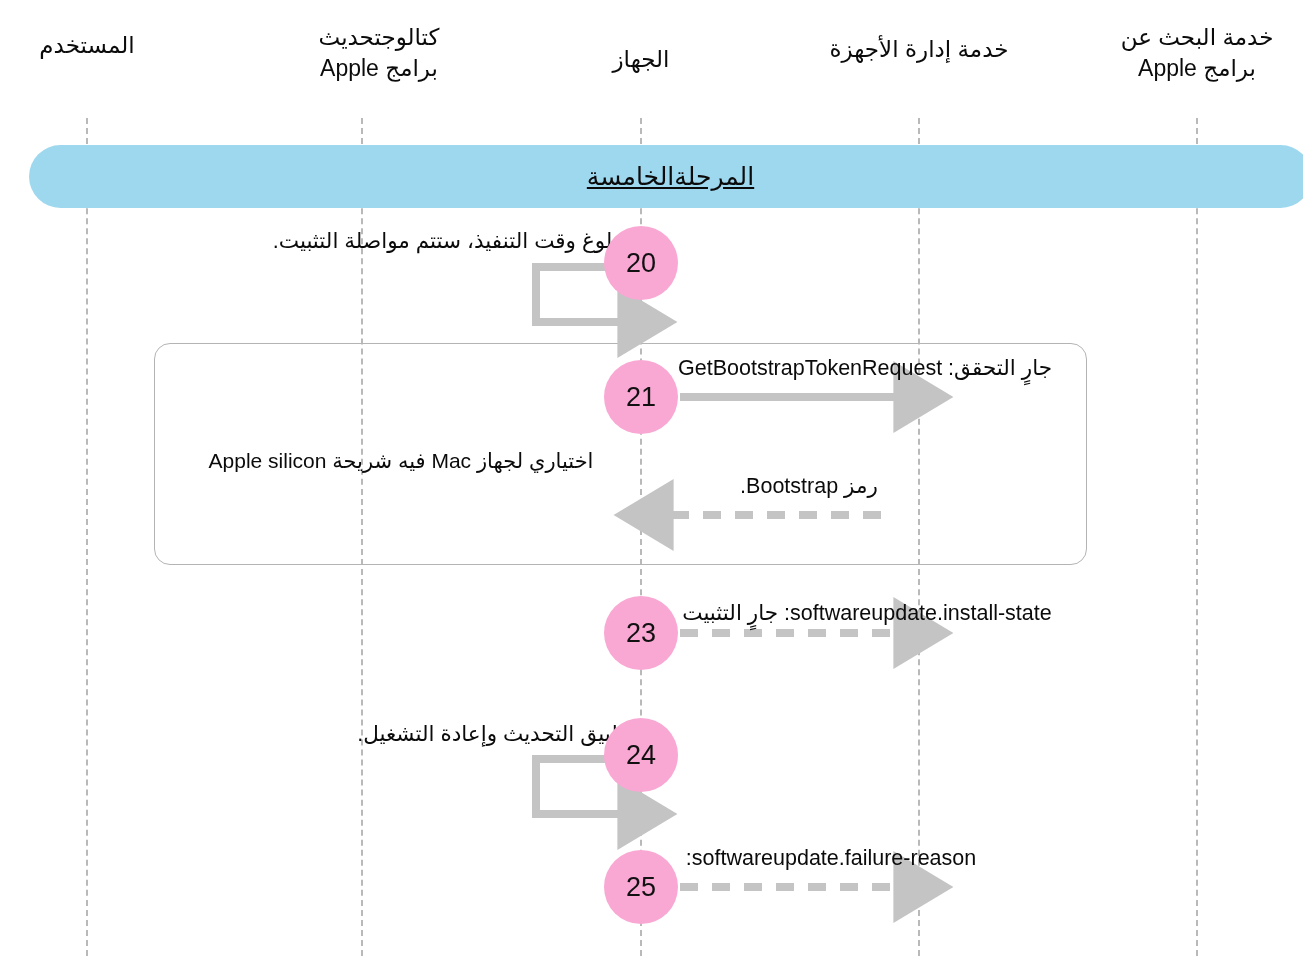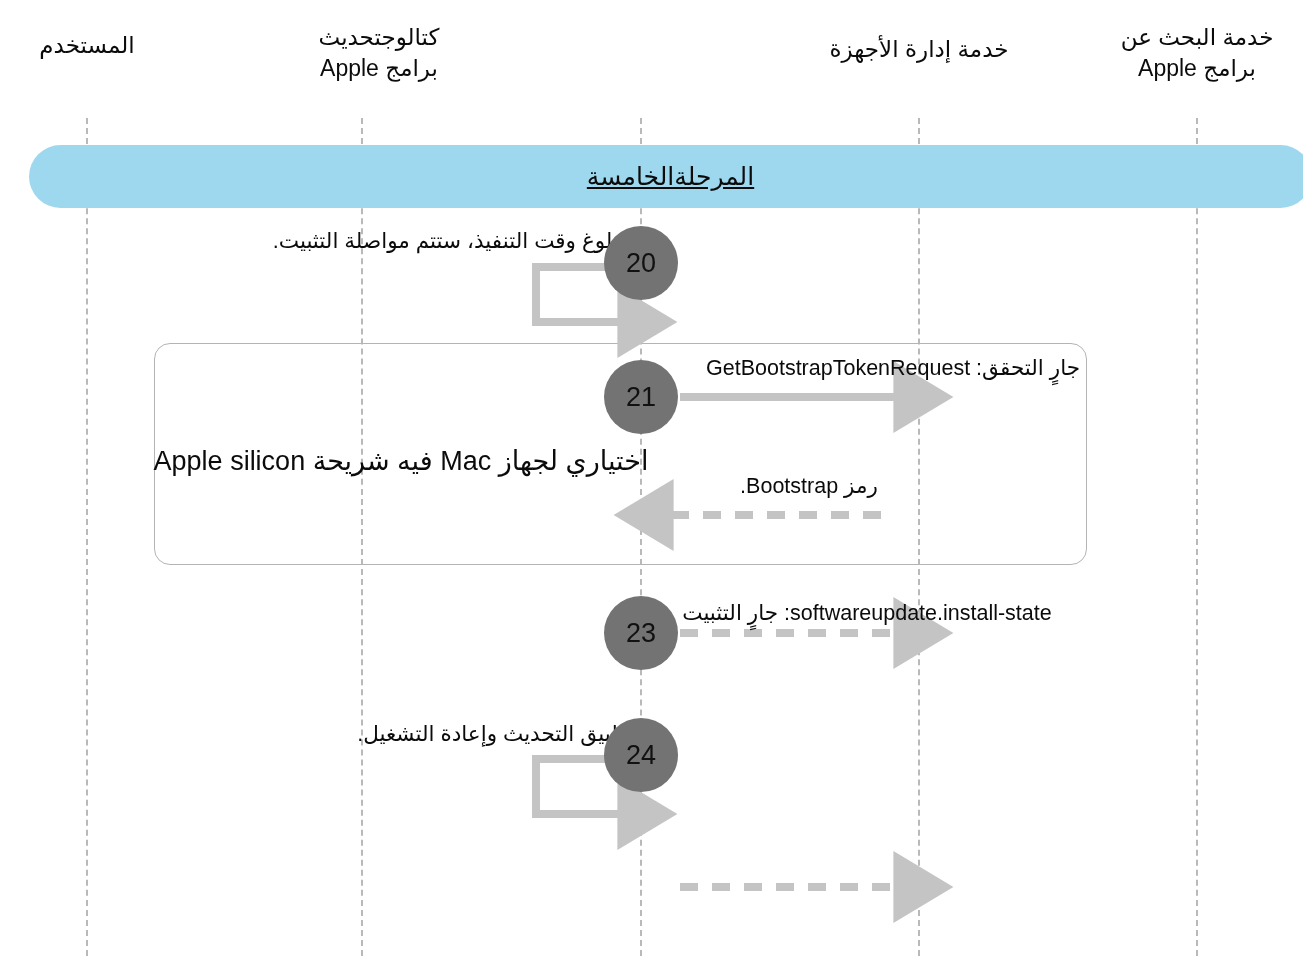"الجهاز" div.participant-label { html: none -> <div>الجهاز</div> }
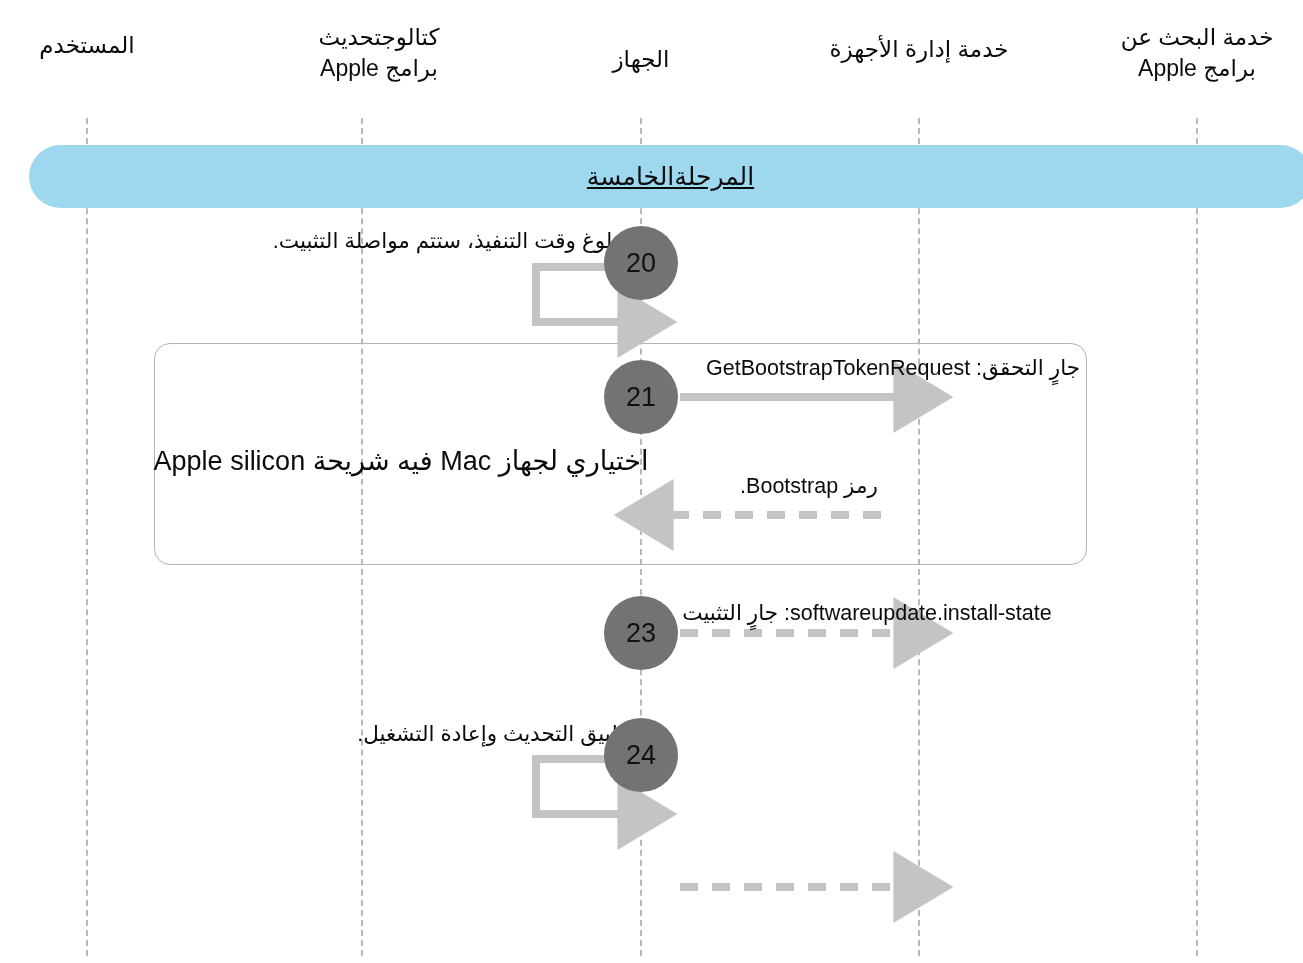"20" .step-circle { background: #737373 -> #f9a8d4 }
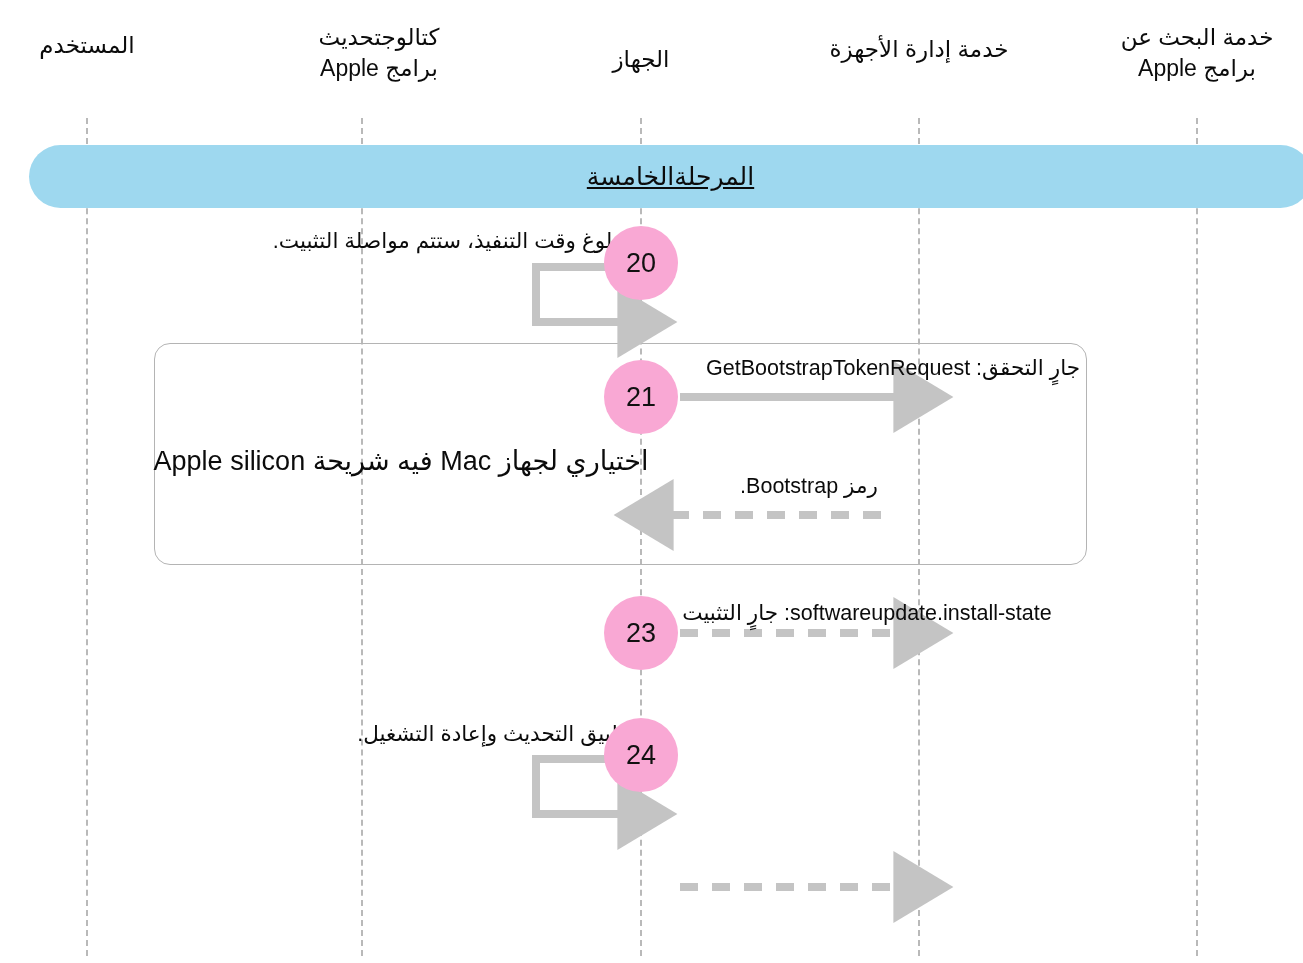"جارٍ التحقق: GetBootstrapTokenRequest" div.msg-label { left: 874px -> 846px }
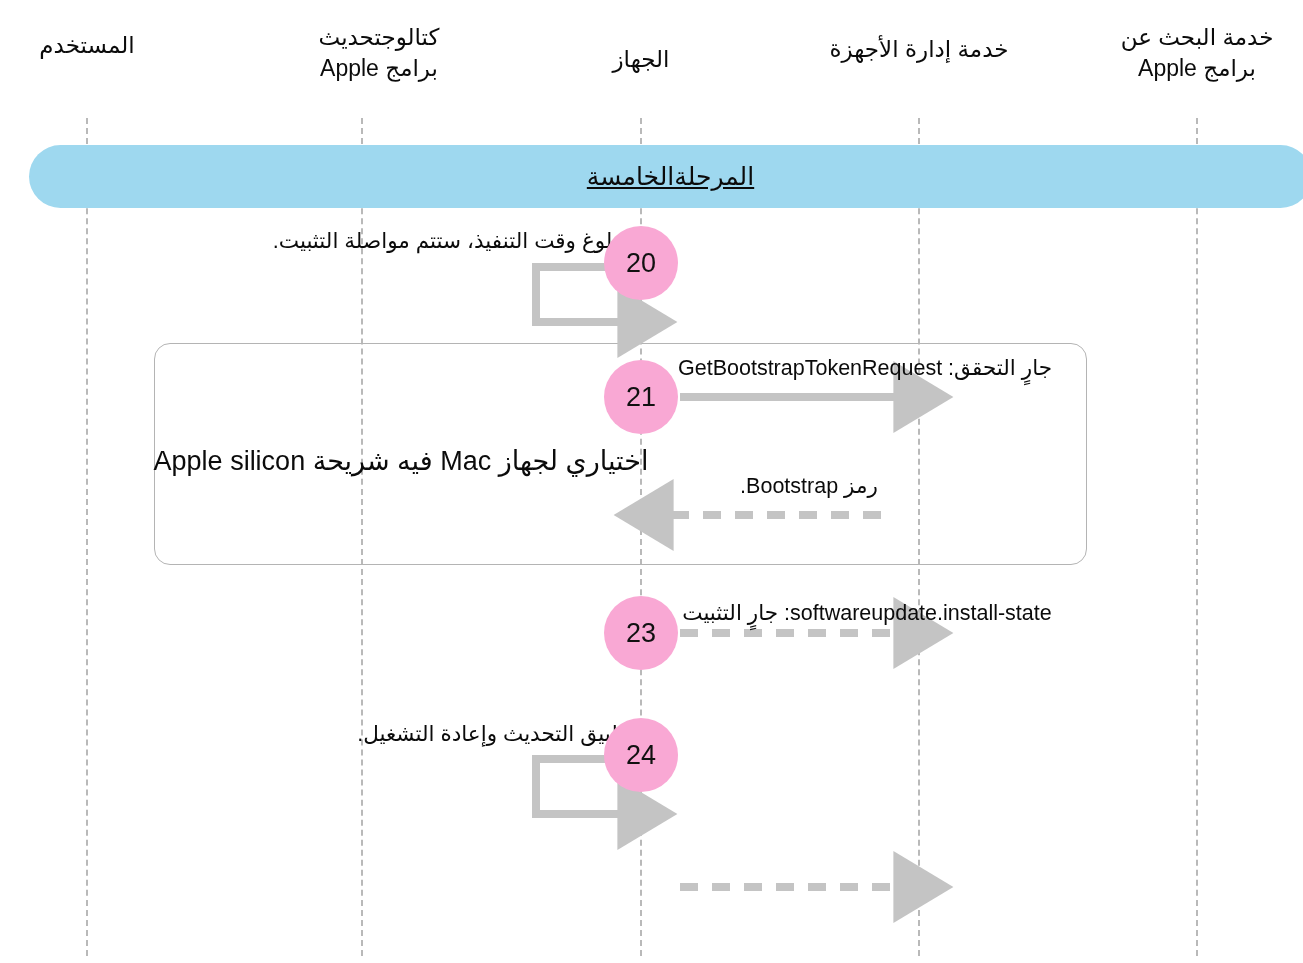"اختياري لجهاز Mac فيه شريحة" .frag-label { font-size: 27px -> 21px }
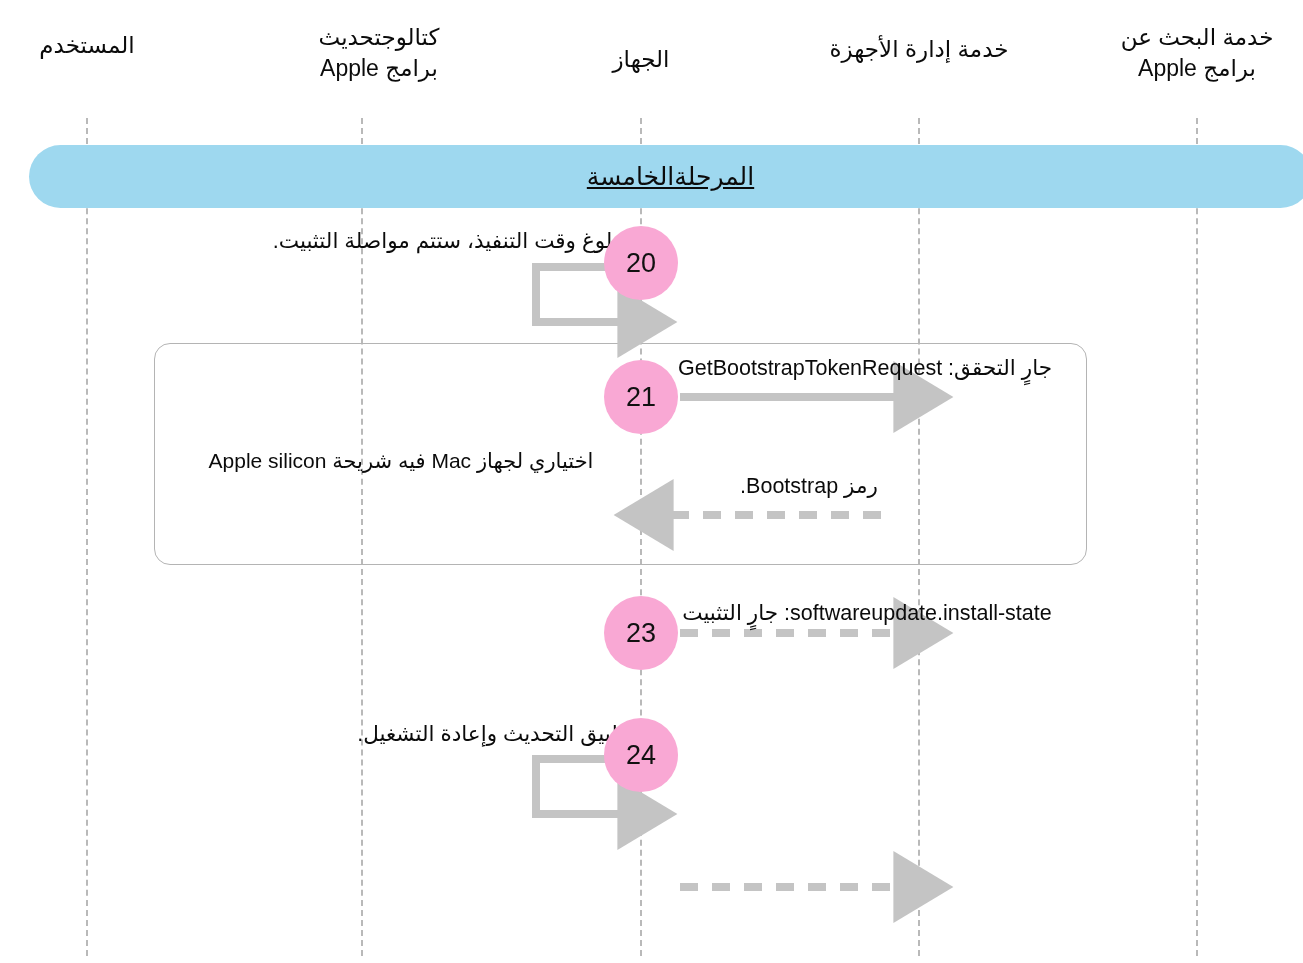":softwareupdate.failure-reason" div.msg-label { html: none -> <div>:softwareupdate.failure-reason</div> }
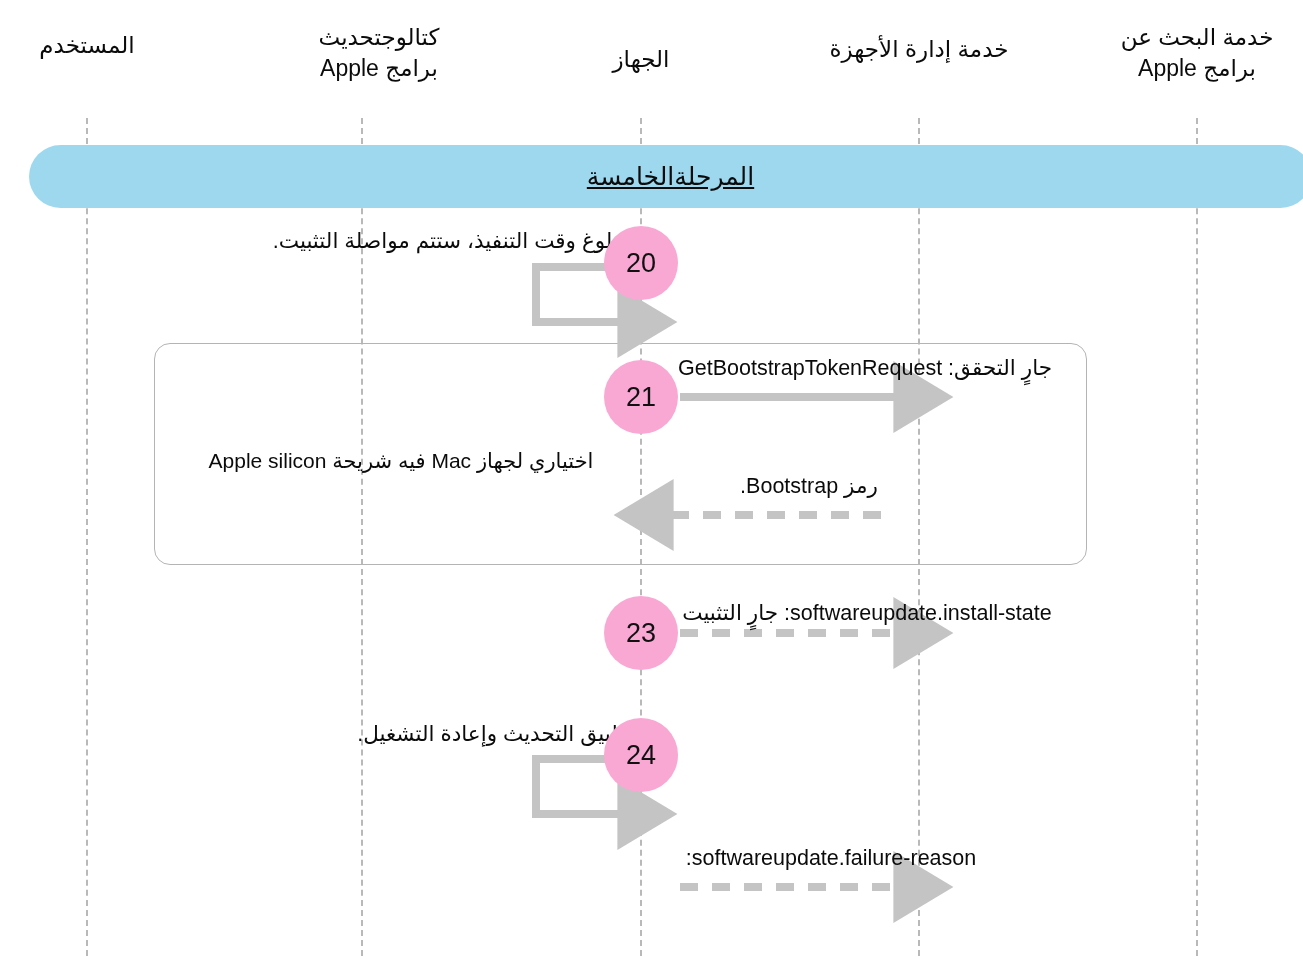"25" div.step-circle { html: none -> <div>25</div> }
